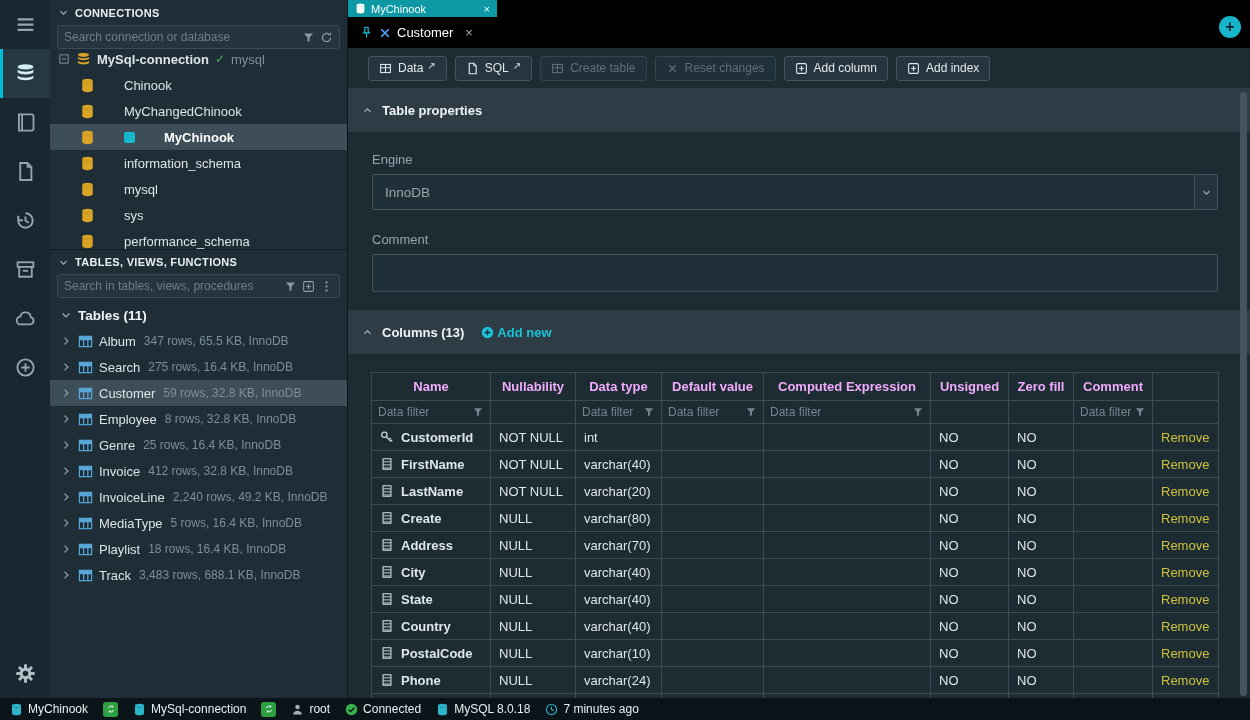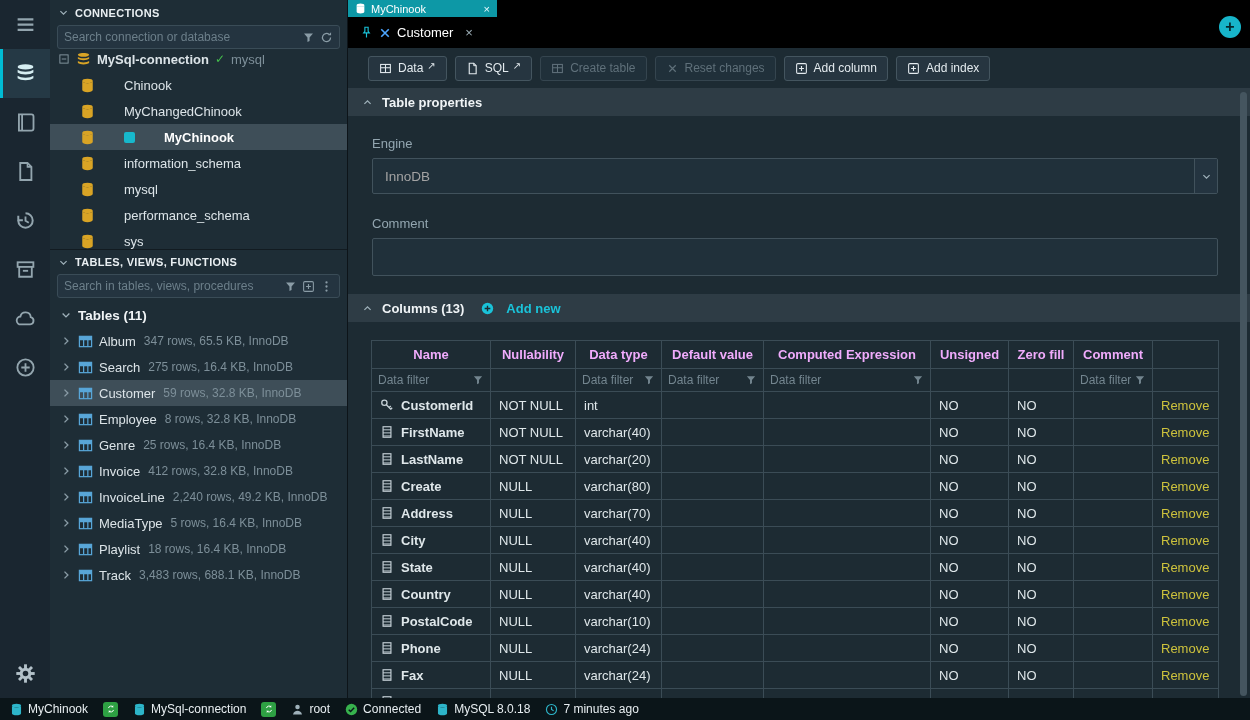"Table properties" .secbar { height: 28px -> 44px }
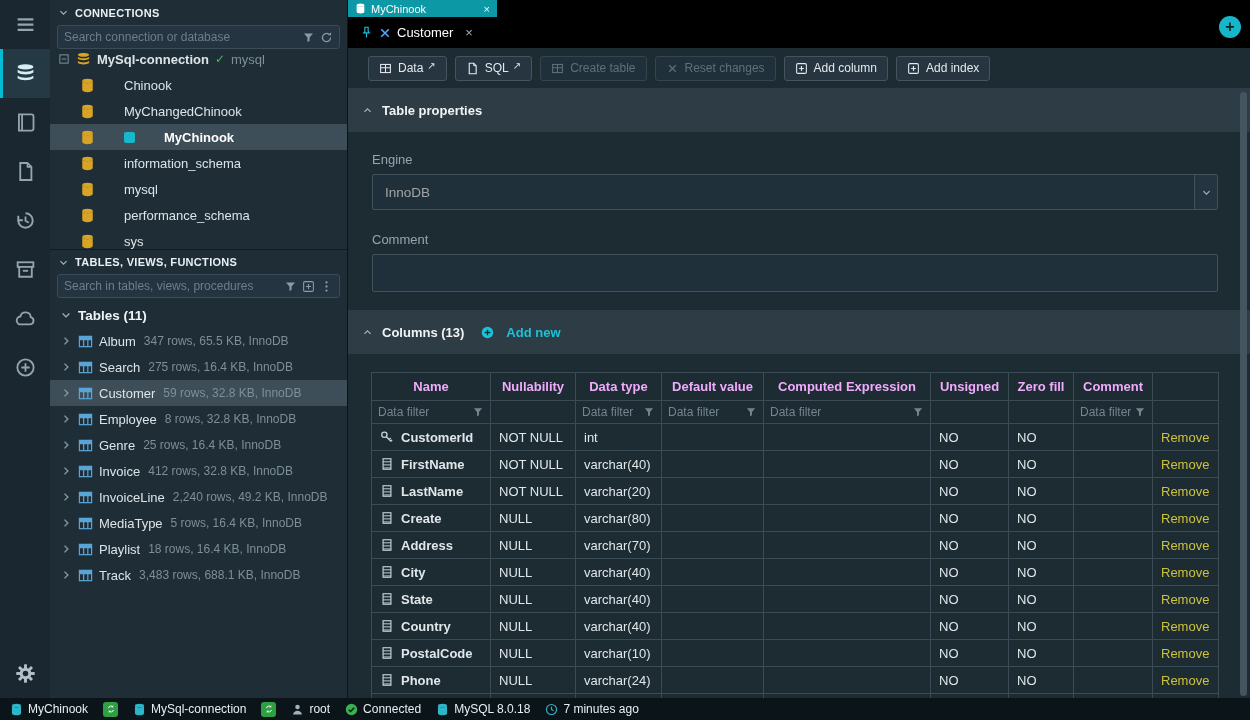"performance_schema" div.trow { order: before "sys" -> after "sys" }
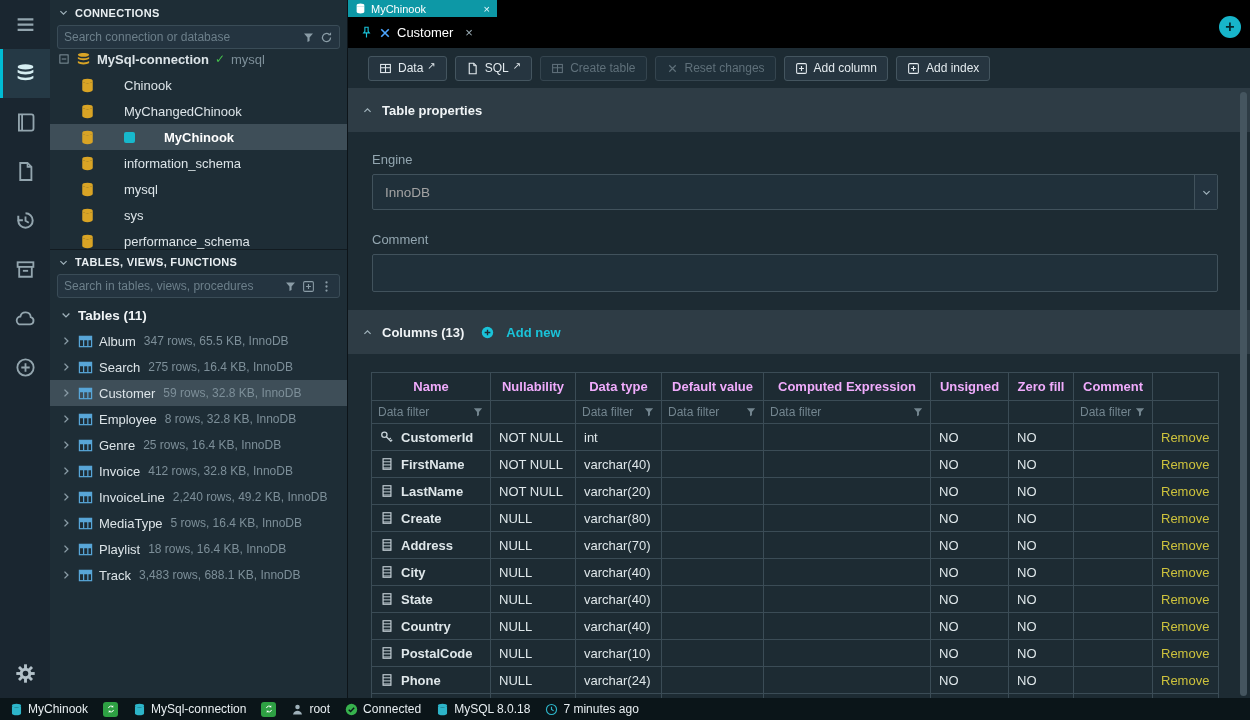"Add new" .addnew { gap: 12px -> 3px }
